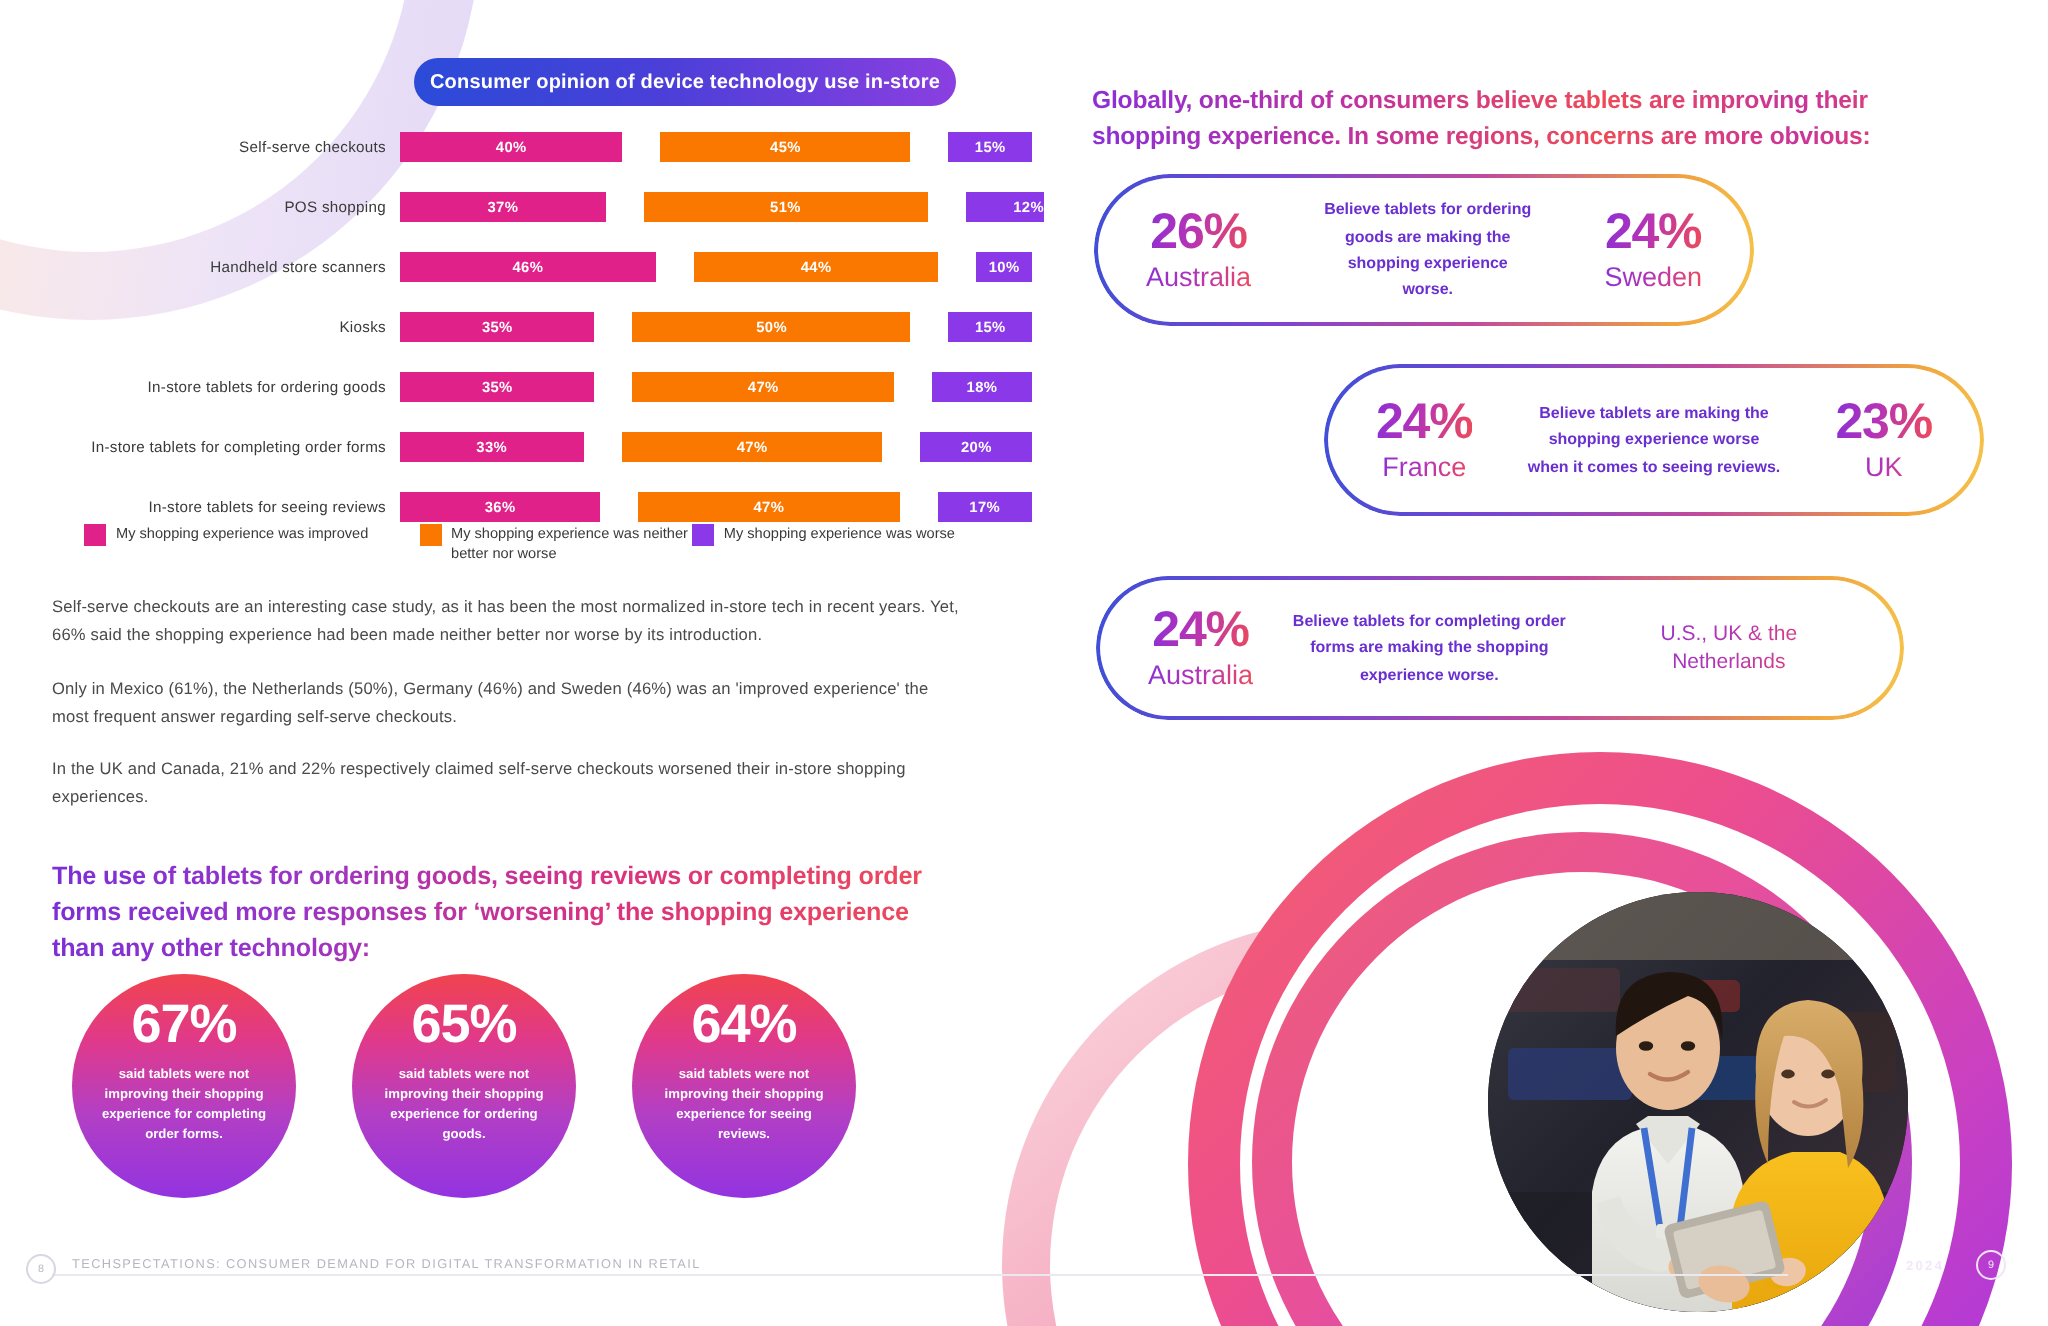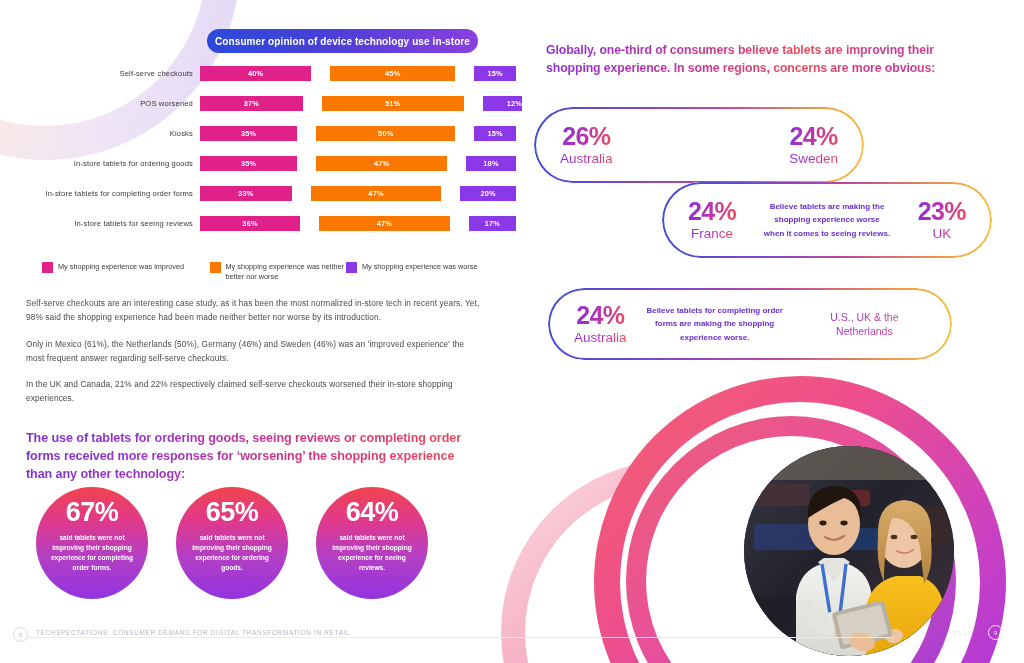"POS worsened" div.bar-label { text: worsened -> shopping }
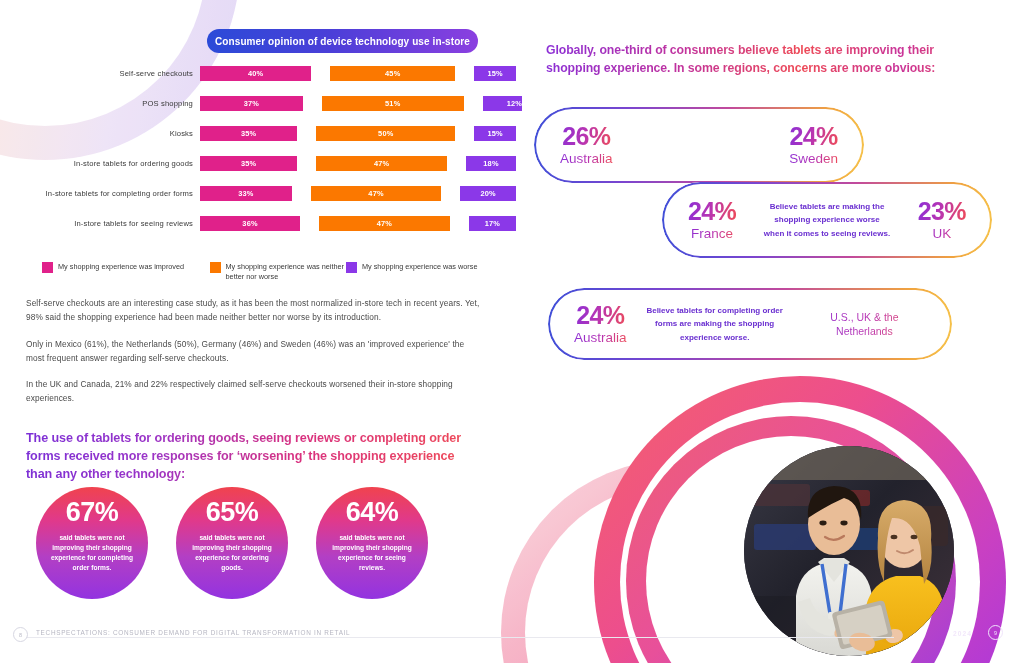"26%" #callout1 { left: 24px -> 37px; margin-top: 20px -> none }
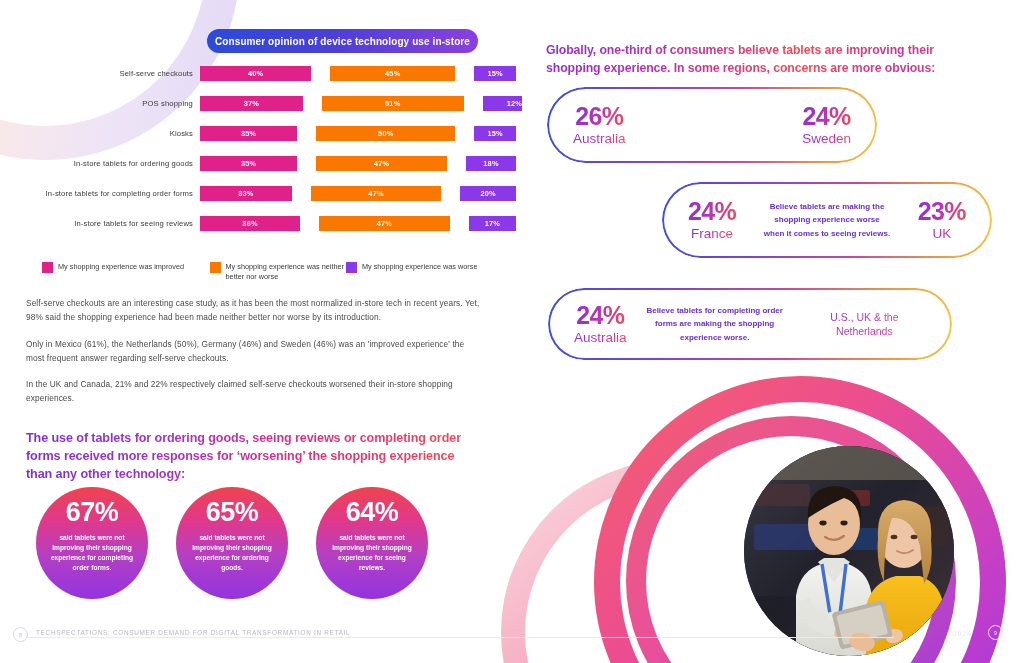"Believe tablets for ordering goods" div.co-text { html: none -> <div>Believe tablets for ordering goods are making the shopping experience worse.</div> }
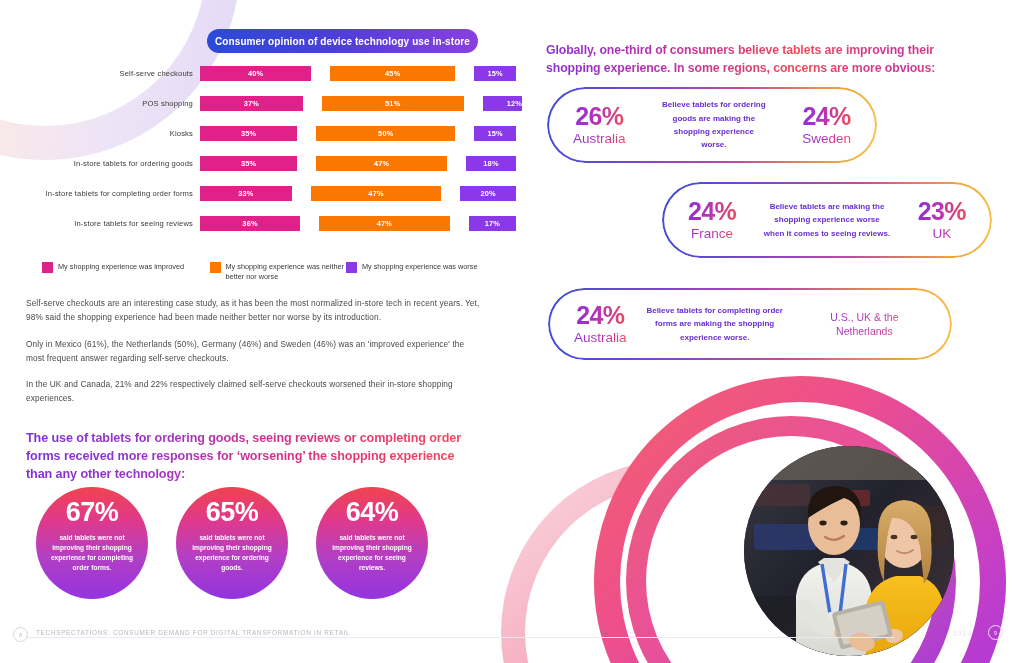"Handheld store scanners" div.bar-row { html: none -> <div> <div>Handheld store scanners</div> <div> <div>46%</div> <div>44%</div> <div>10%</div> </div> </div> }
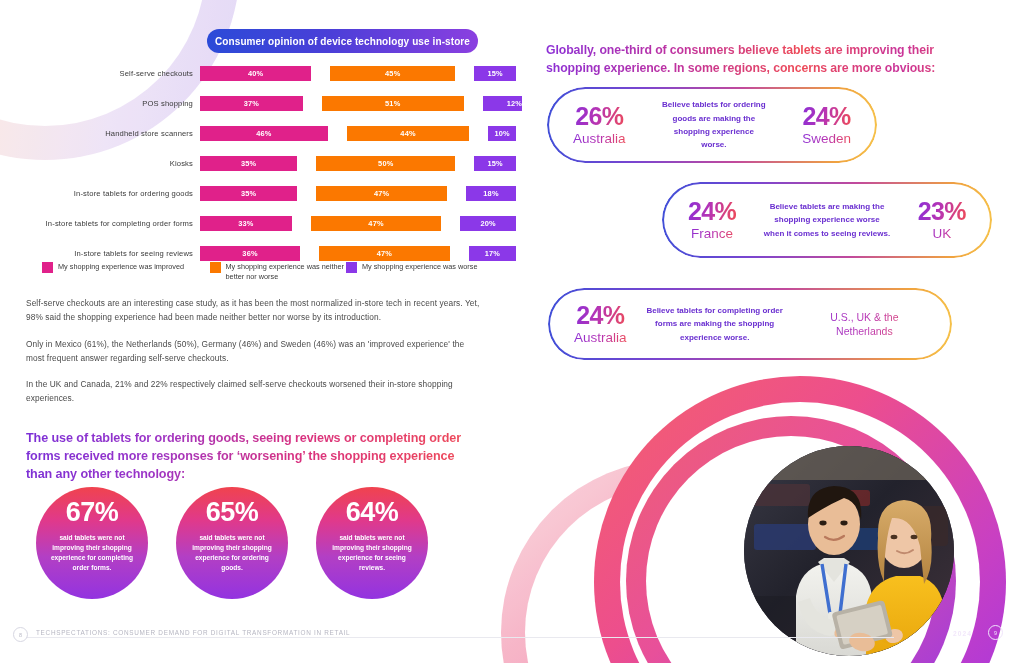"Self-serve checkouts are an interesting" p { text: 98% -> 66% }
